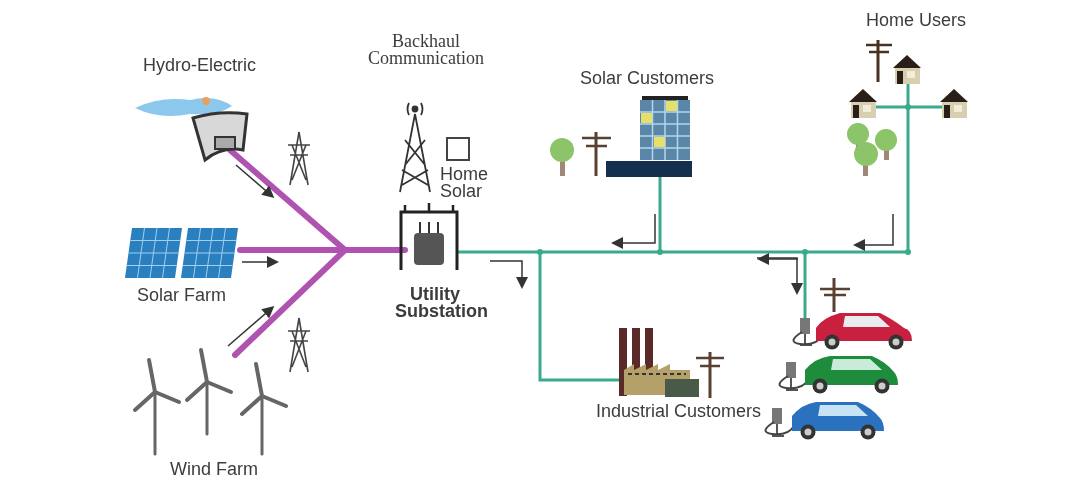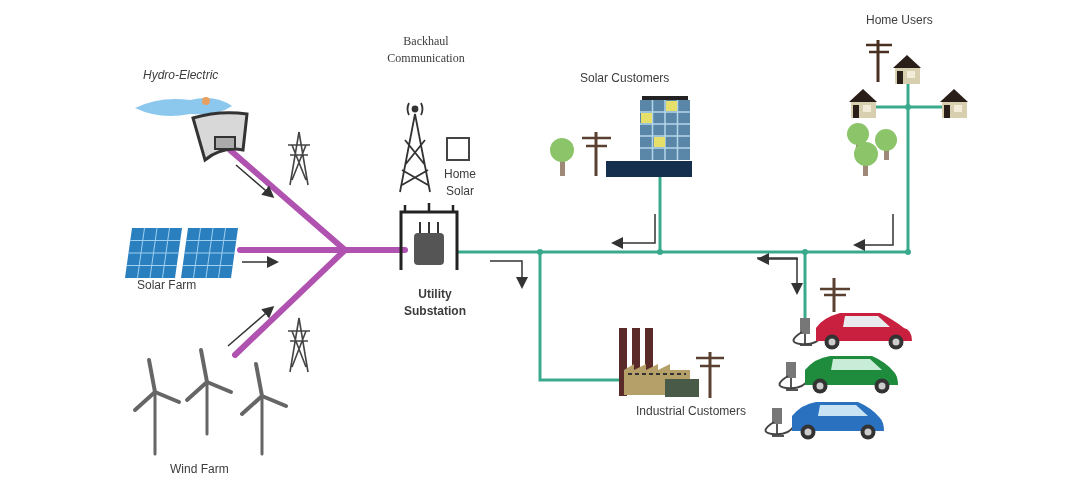"Home Users" .lbl { font-size: 12px -> 18px }
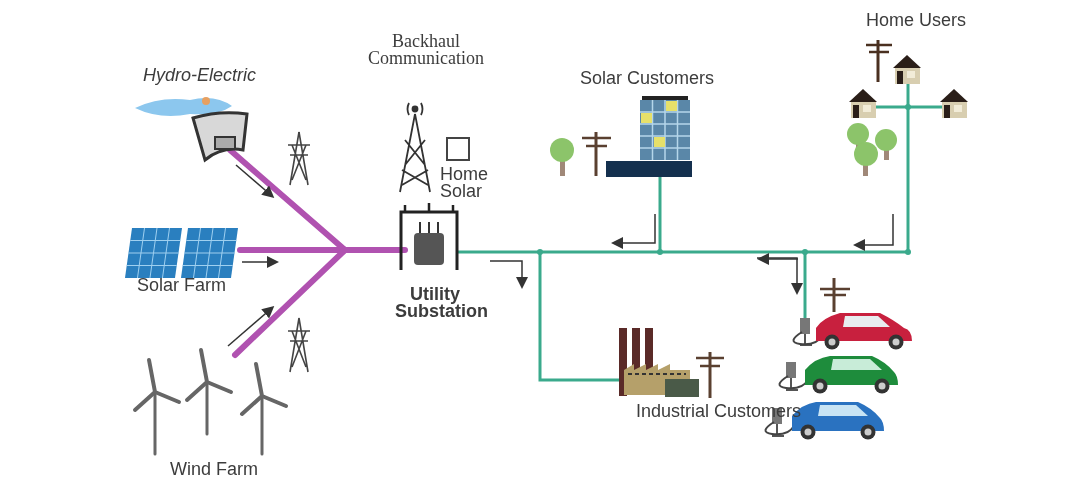"Hydro-Electric" div.lbl { font-style: italic -> none; top: 67px -> 57px }
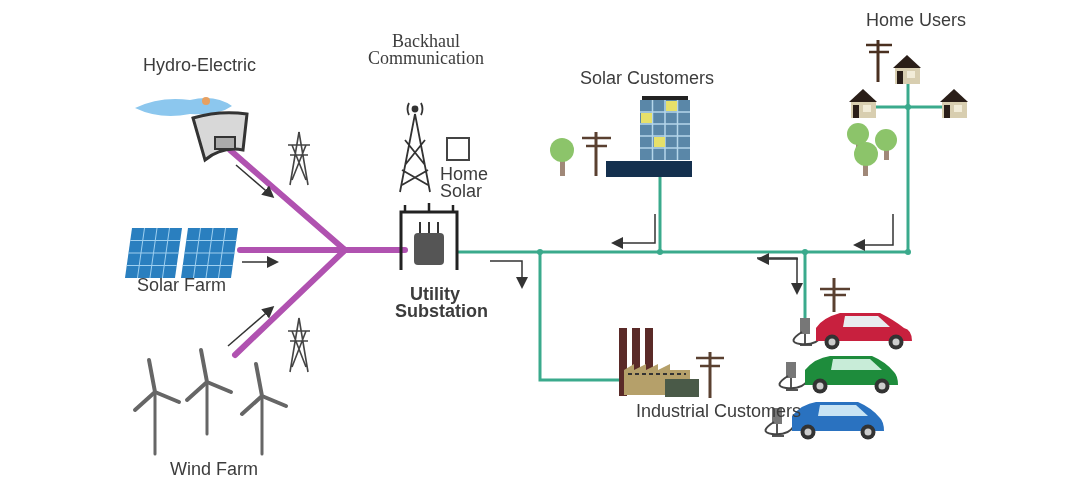"Solar Farm" div.lbl { top: 277px -> 287px }
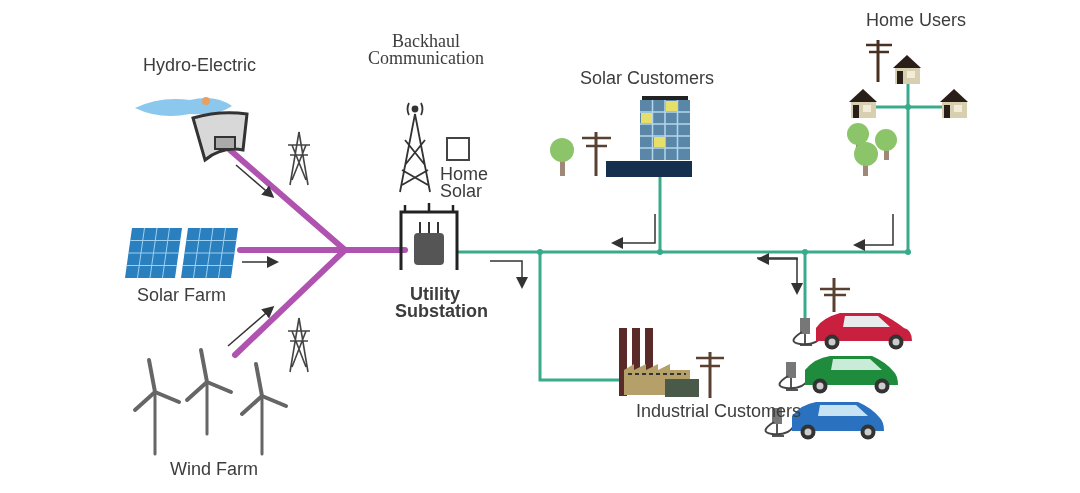"Industrial Customers" div.lbl { margin-left: 40px -> none }
